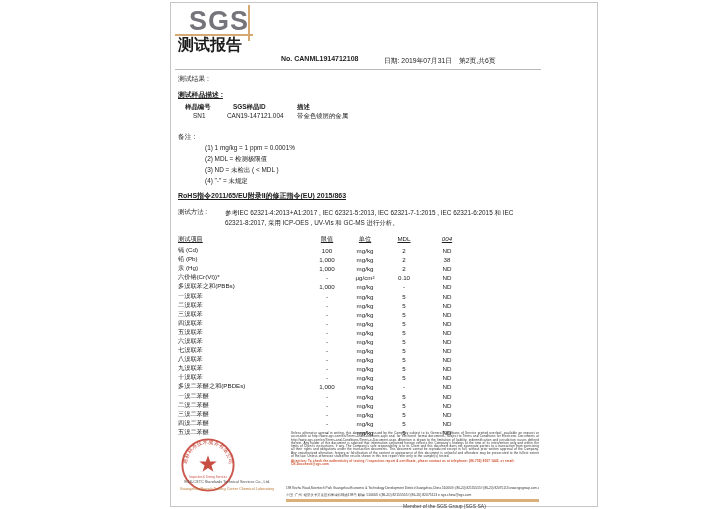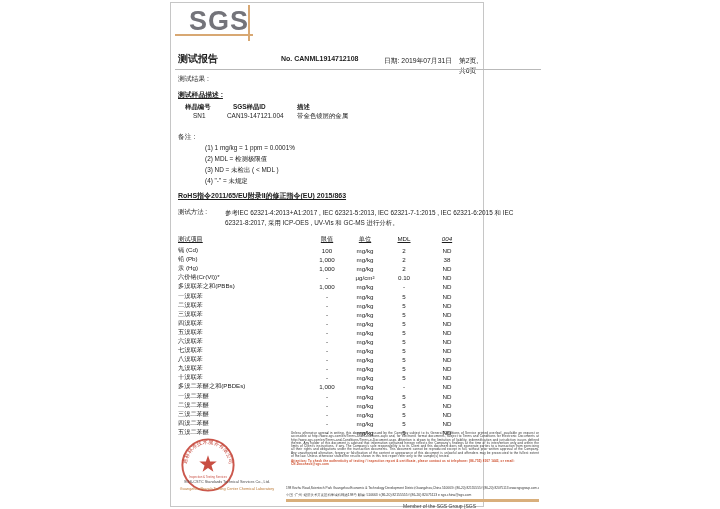"SGS" .page { width: 314px -> 428px }
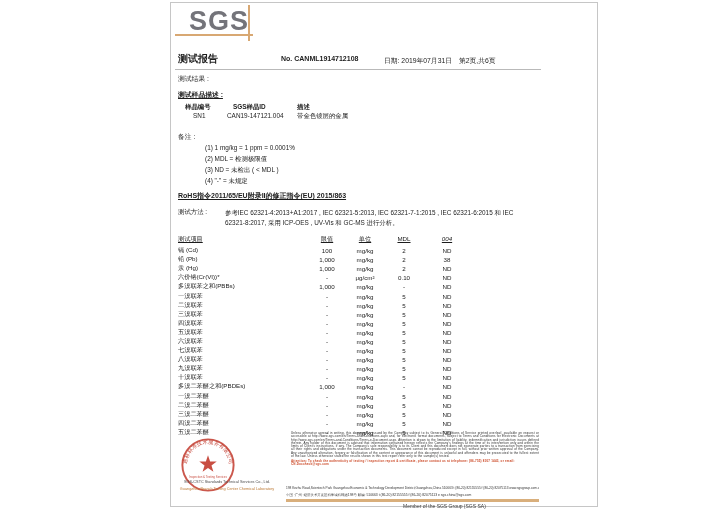"测试报告" .doc-title { font-size: 10px -> 16px; top: 49px -> 32px }
